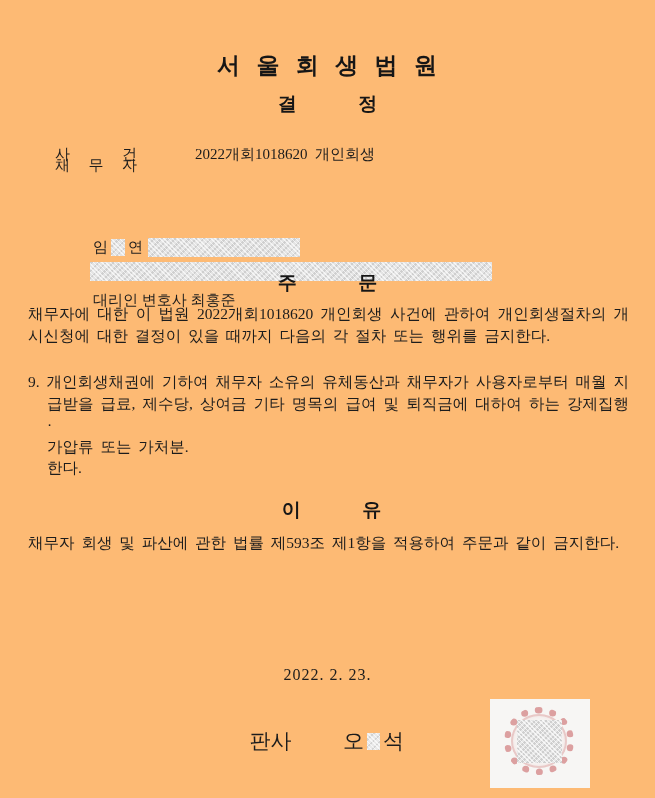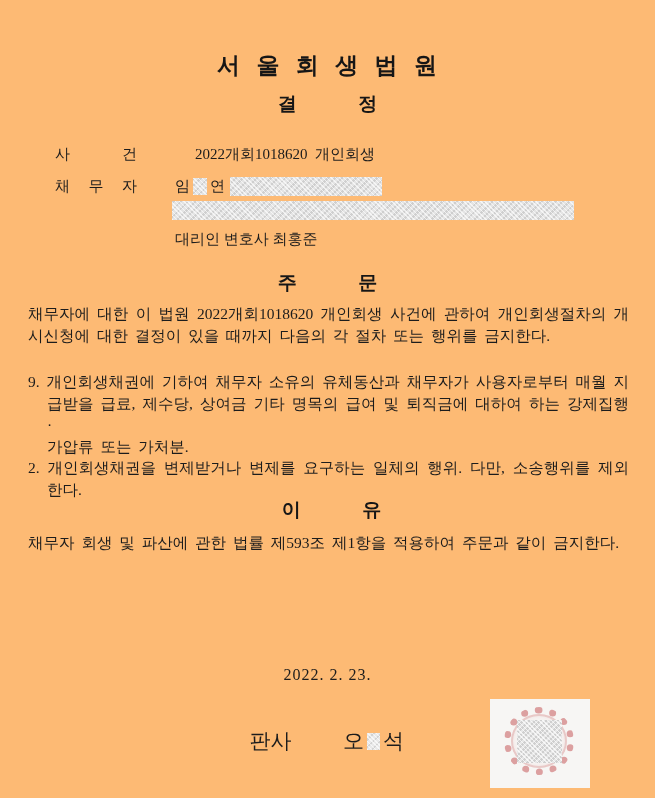"채 무 자" #debtor-row { flex-direction: none -> column; top: 176px -> 155px }
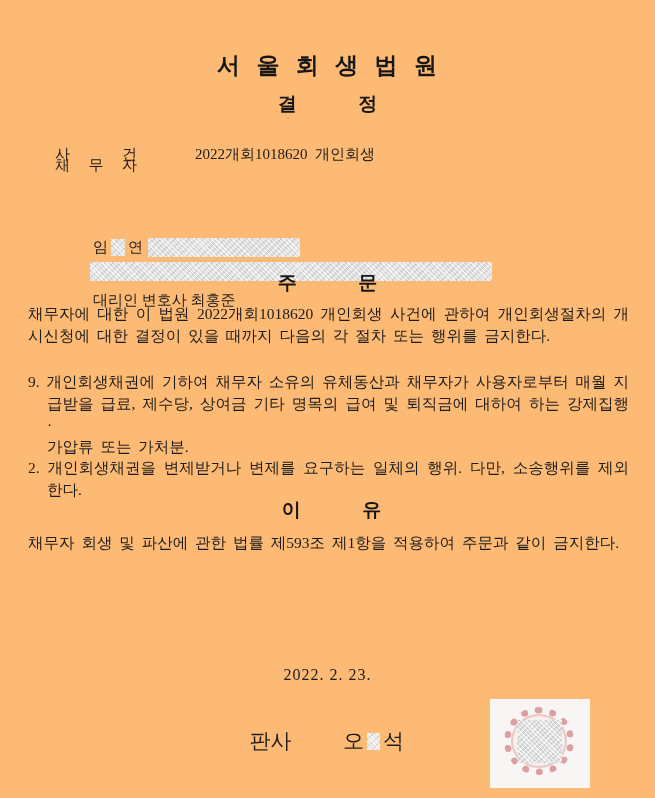"2. 개인회생채권을 변제받거나 변제를 요구하는" div.fill { html: <div>2. 개인회생채권을 변제받거나 변제를 요구하는 일체의 행위. 다만, 소송행위를 제외</div> -> none }
